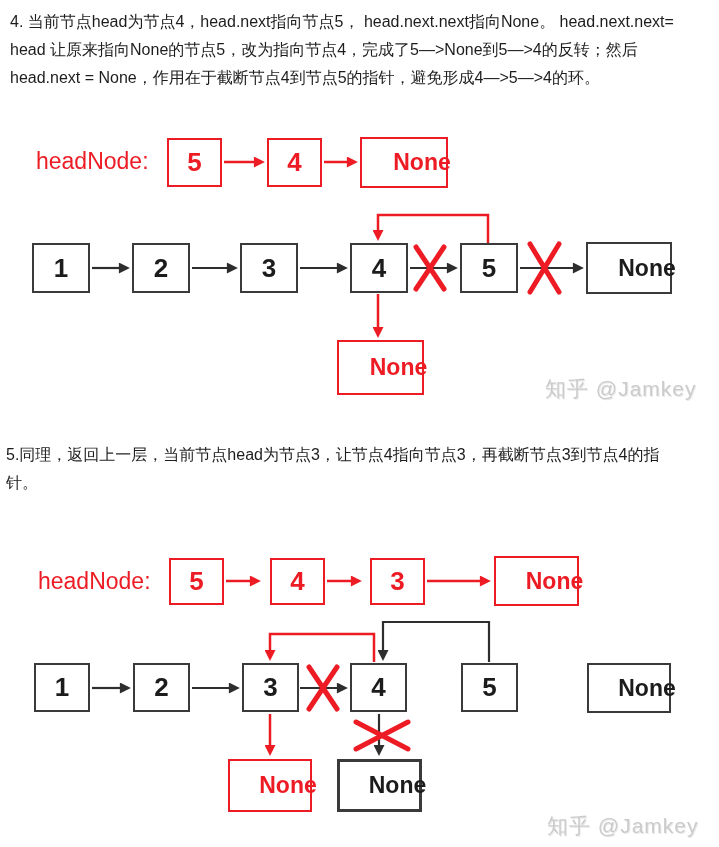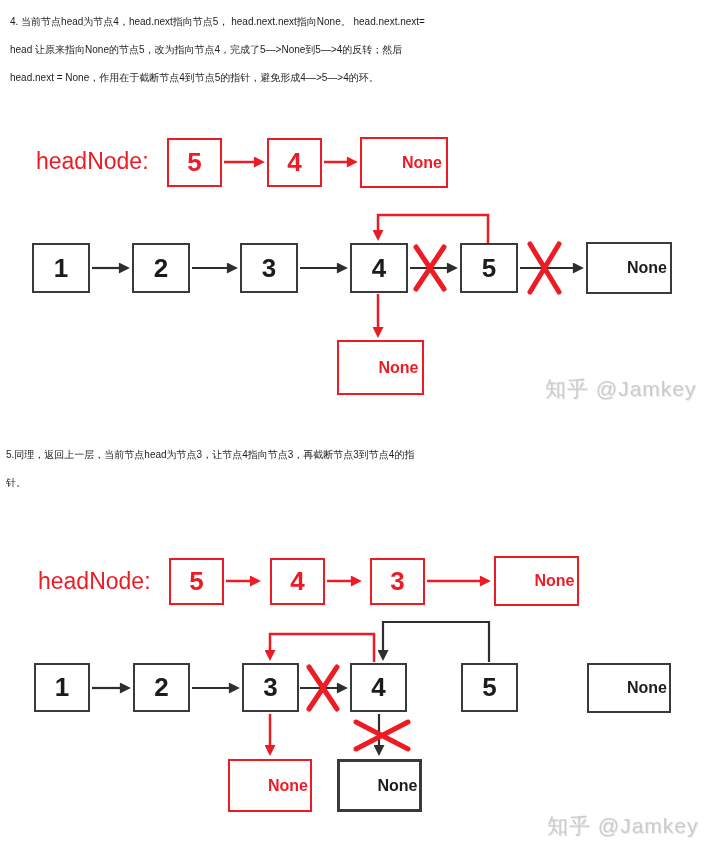"4. 当前节点head为节点4，head.next指向节点5，" .para { font-size: 10px -> 16px }
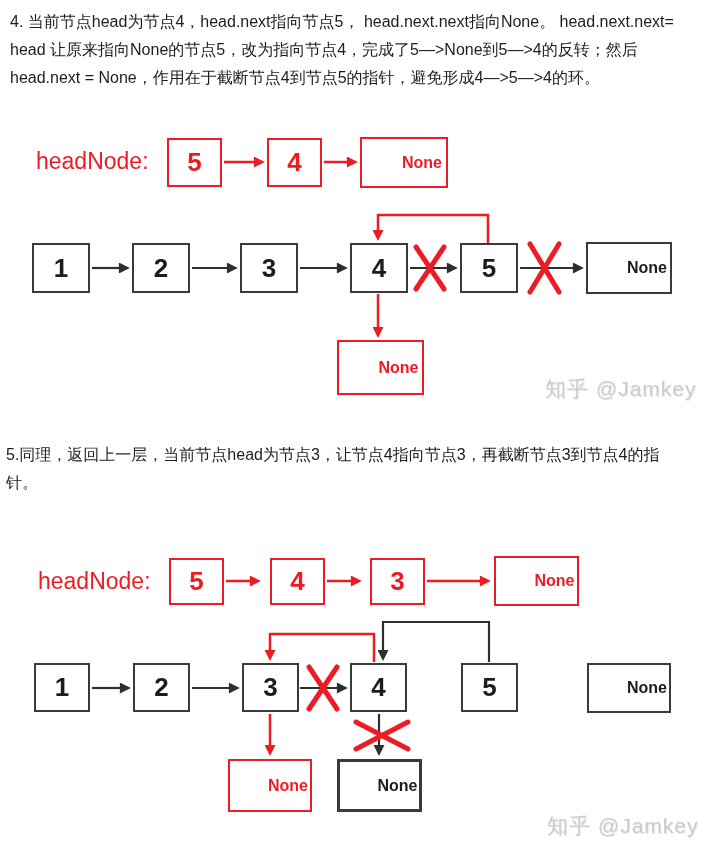"None" .box.none-box { font-size: 16px -> 23px }
